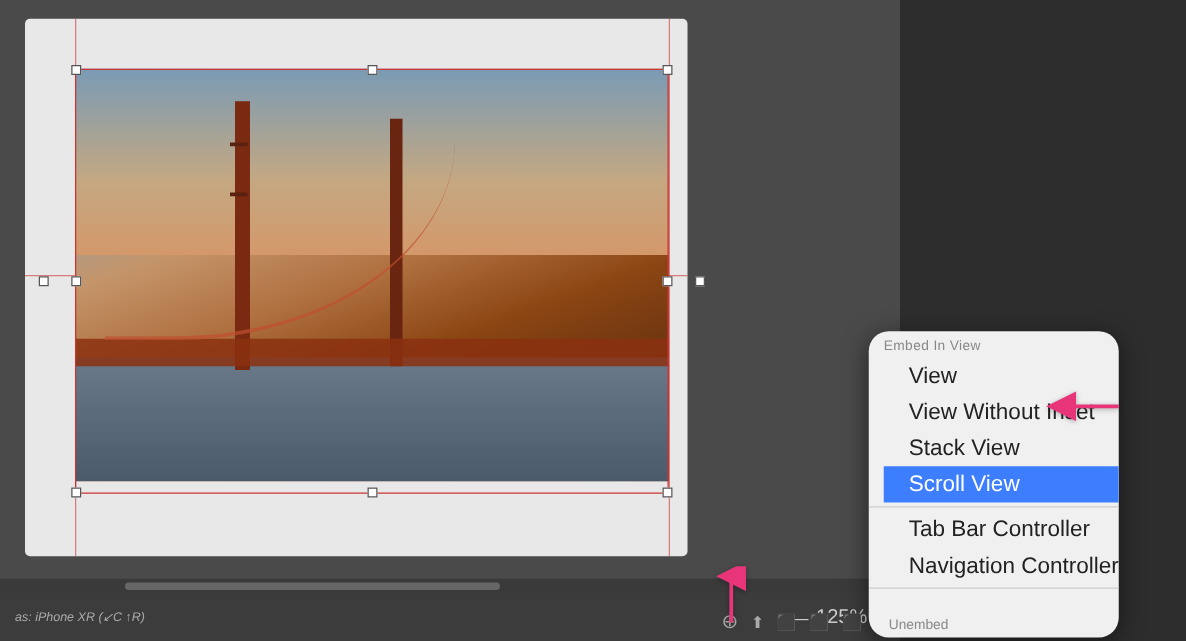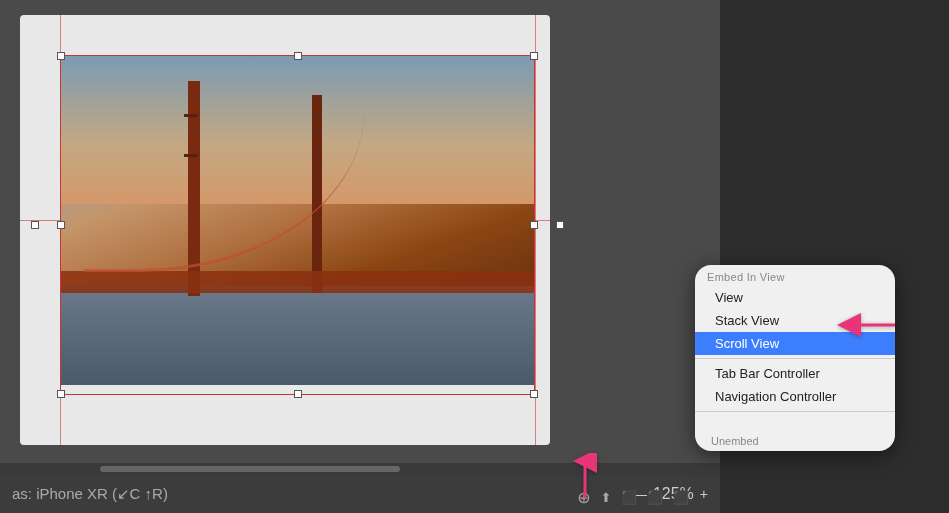"View" .menu-item { font-size: 13px -> 18px; margin-left: none -> 12px }
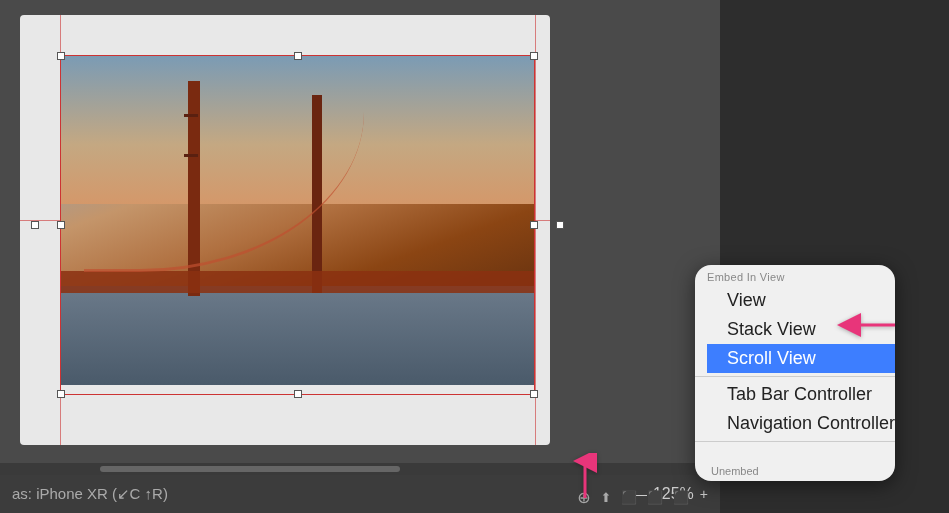"View Without Inset" div.menu-item { html: none -> <div>View Without Inset</div> }
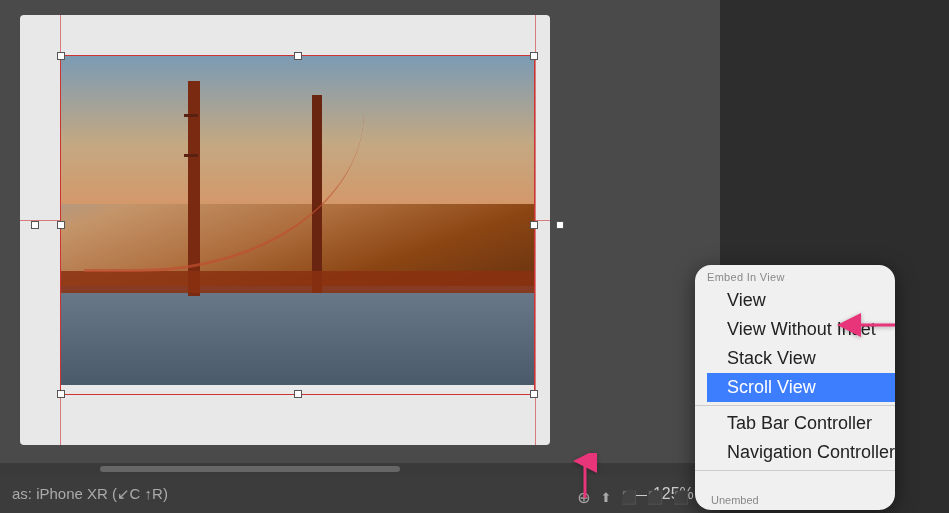"as: iPhone XR (↙C ↑R)" .status-text { font-size: 15px -> 10px; font-style: none -> italic }
